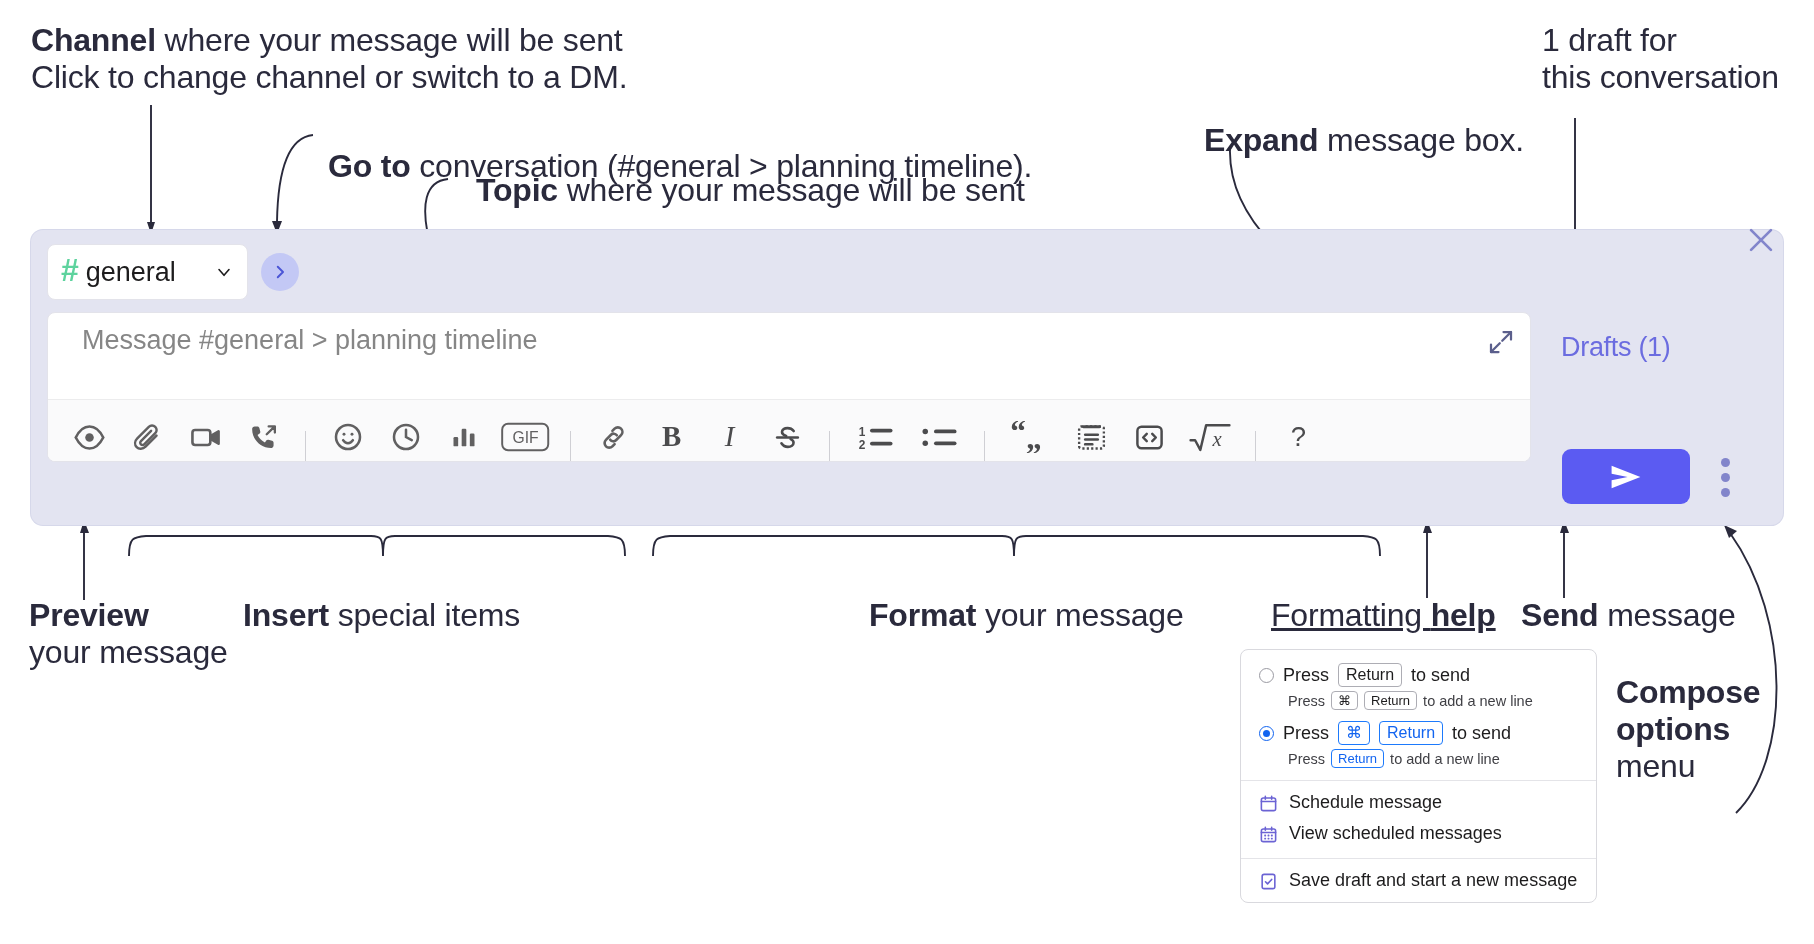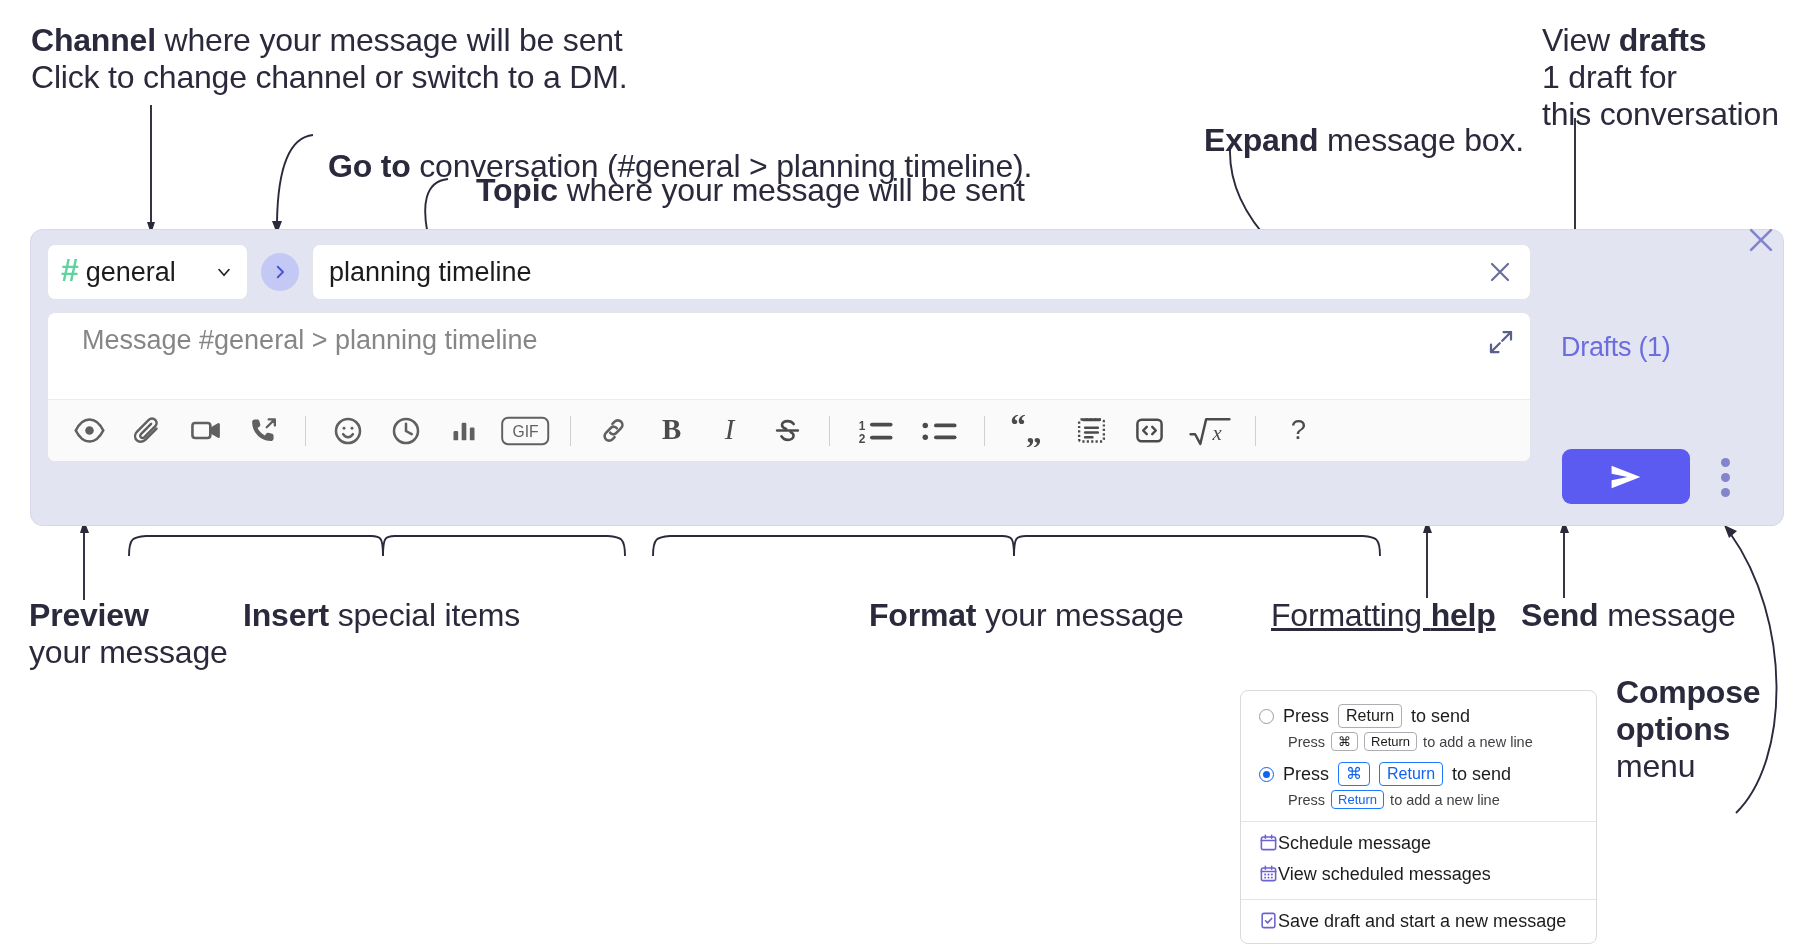"View drafts" div { html: <div><span>View </span><b>drafts</b></div> -> none }
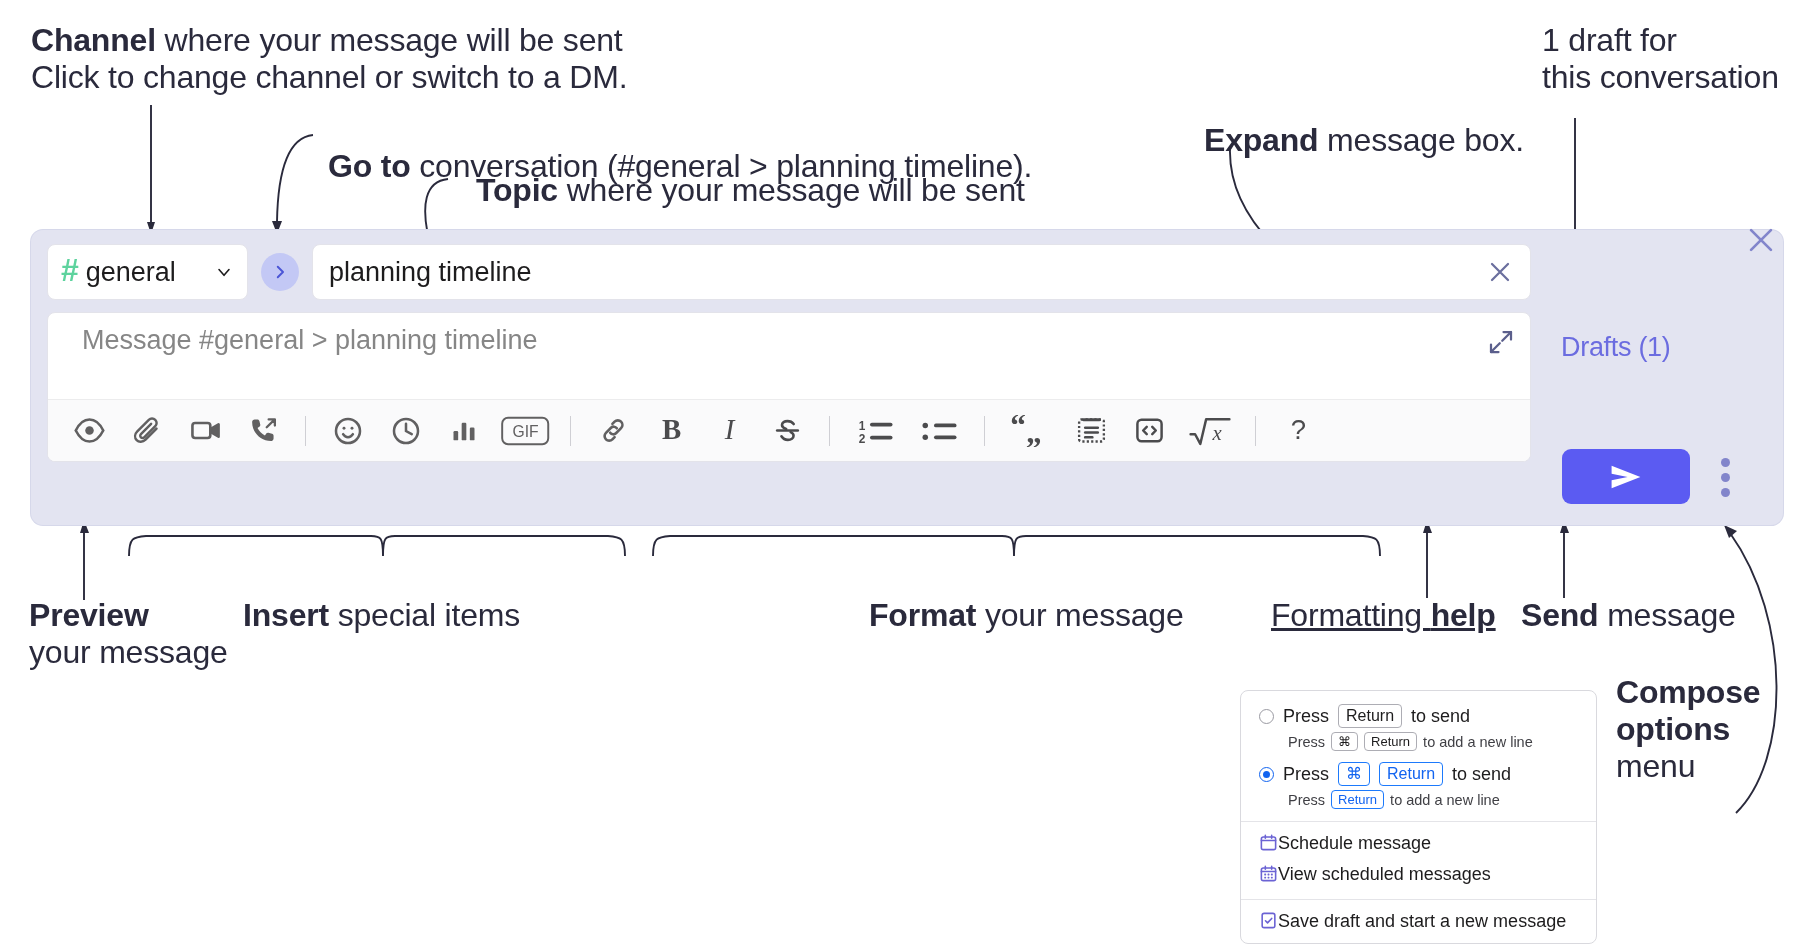"planning timeline" div.topic-field { html: <div> <span>planning timeline</span> <span> <svg> <path></path> </svg> </span> </div> -> none }
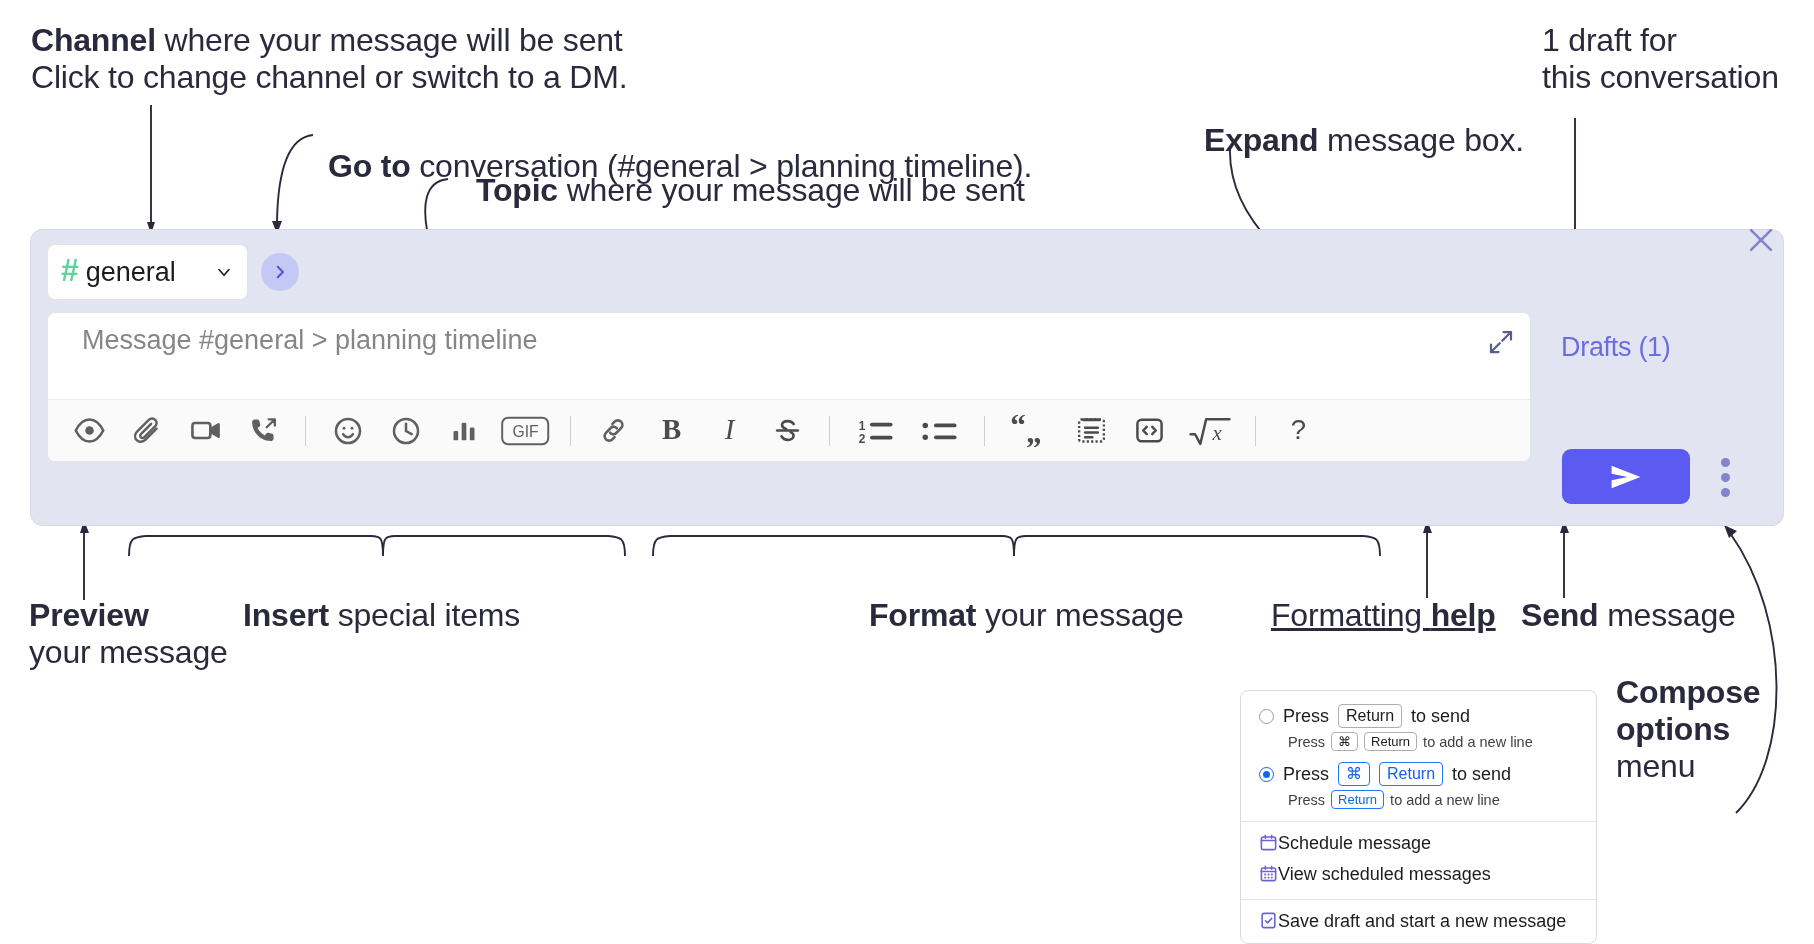"GIF" .toolbar { align-items: center -> flex-end }
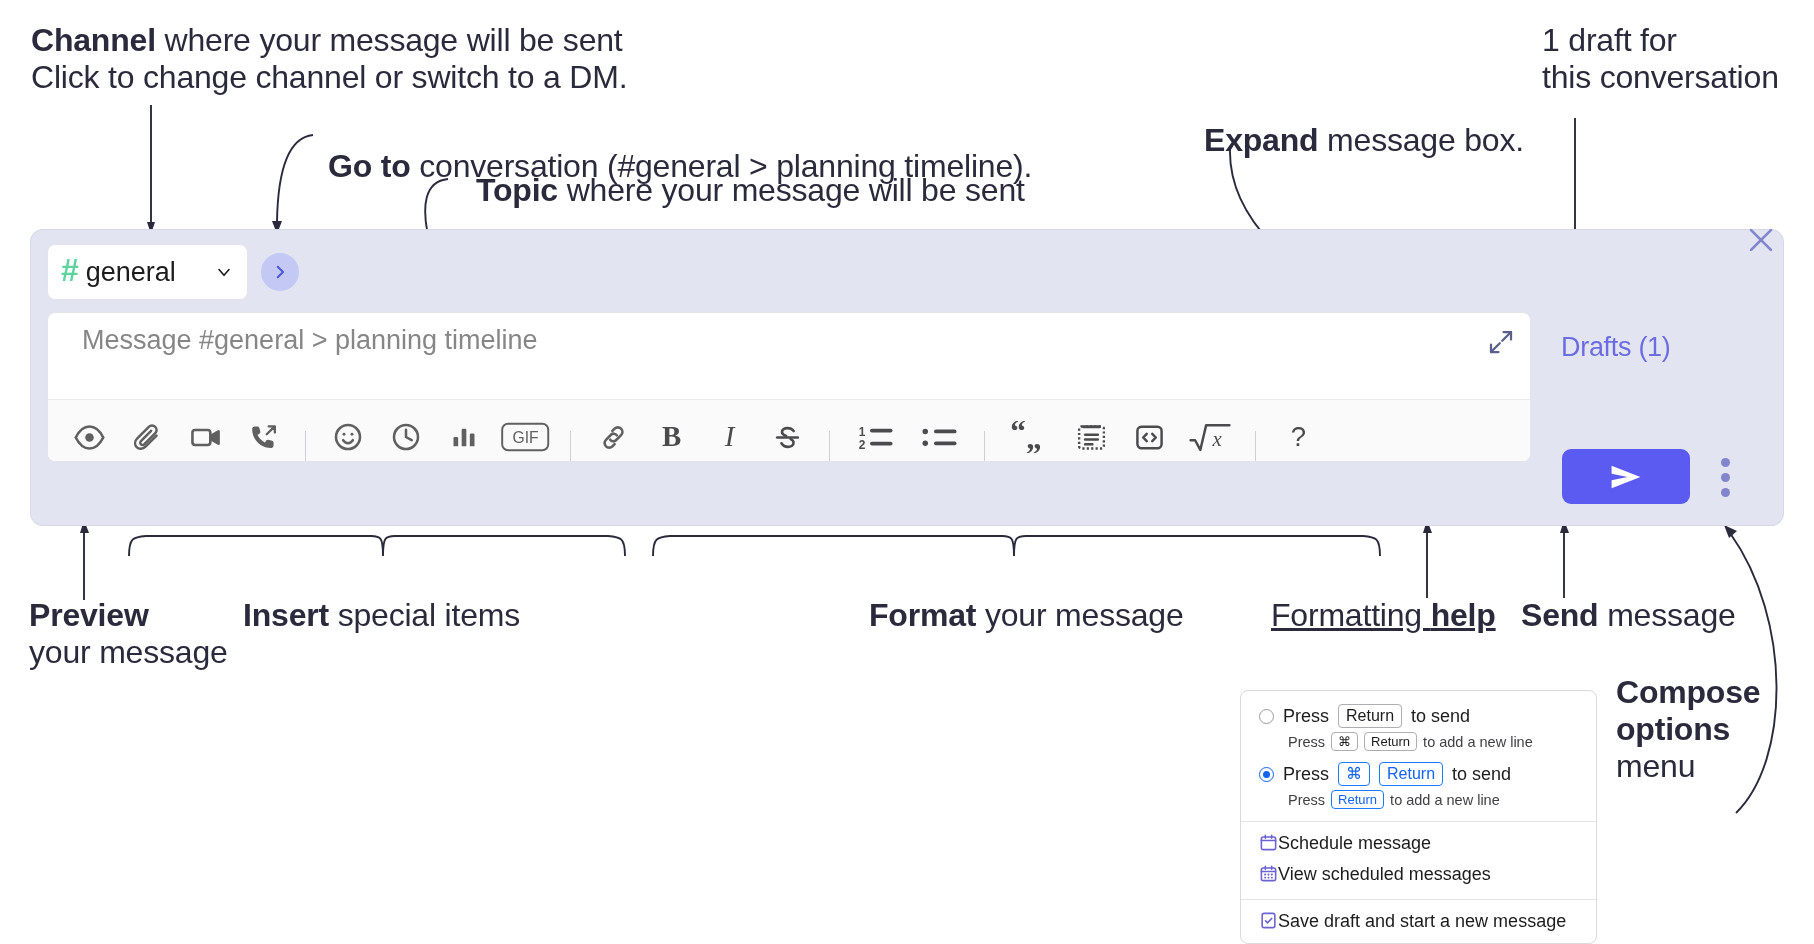"Press" #menu { top: 690px -> 649px }
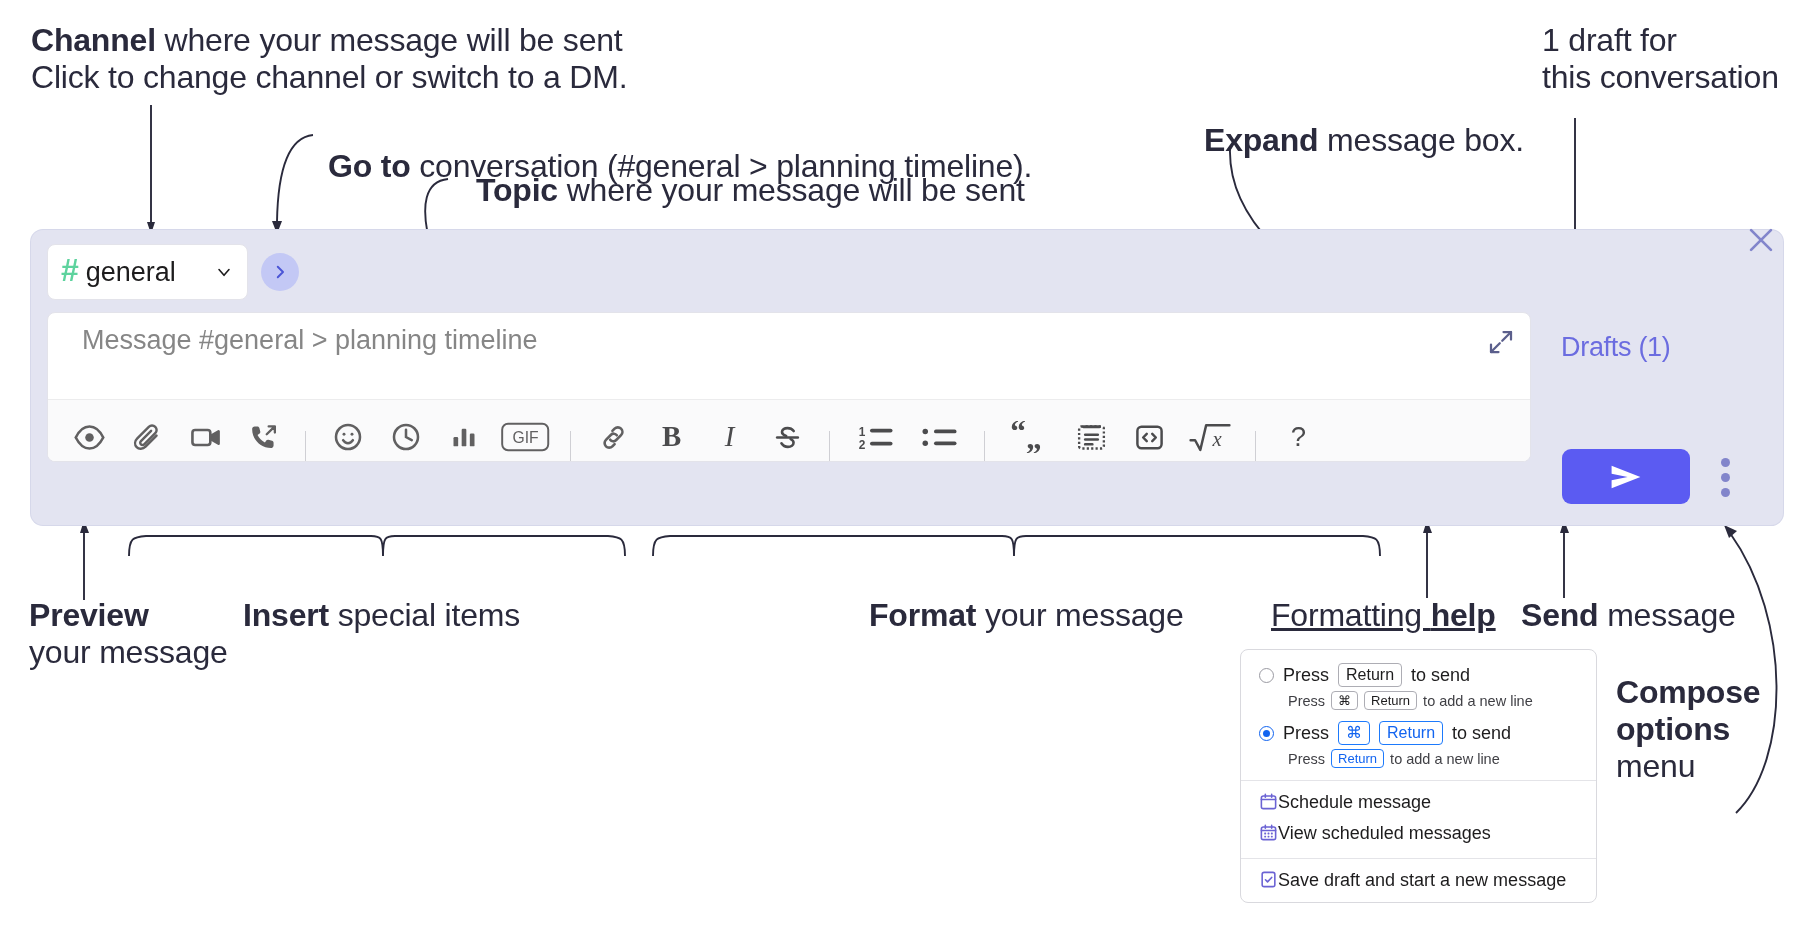"Schedule message" .mitem { align-items: flex-start -> flex-end; gap: none -> 11px }
